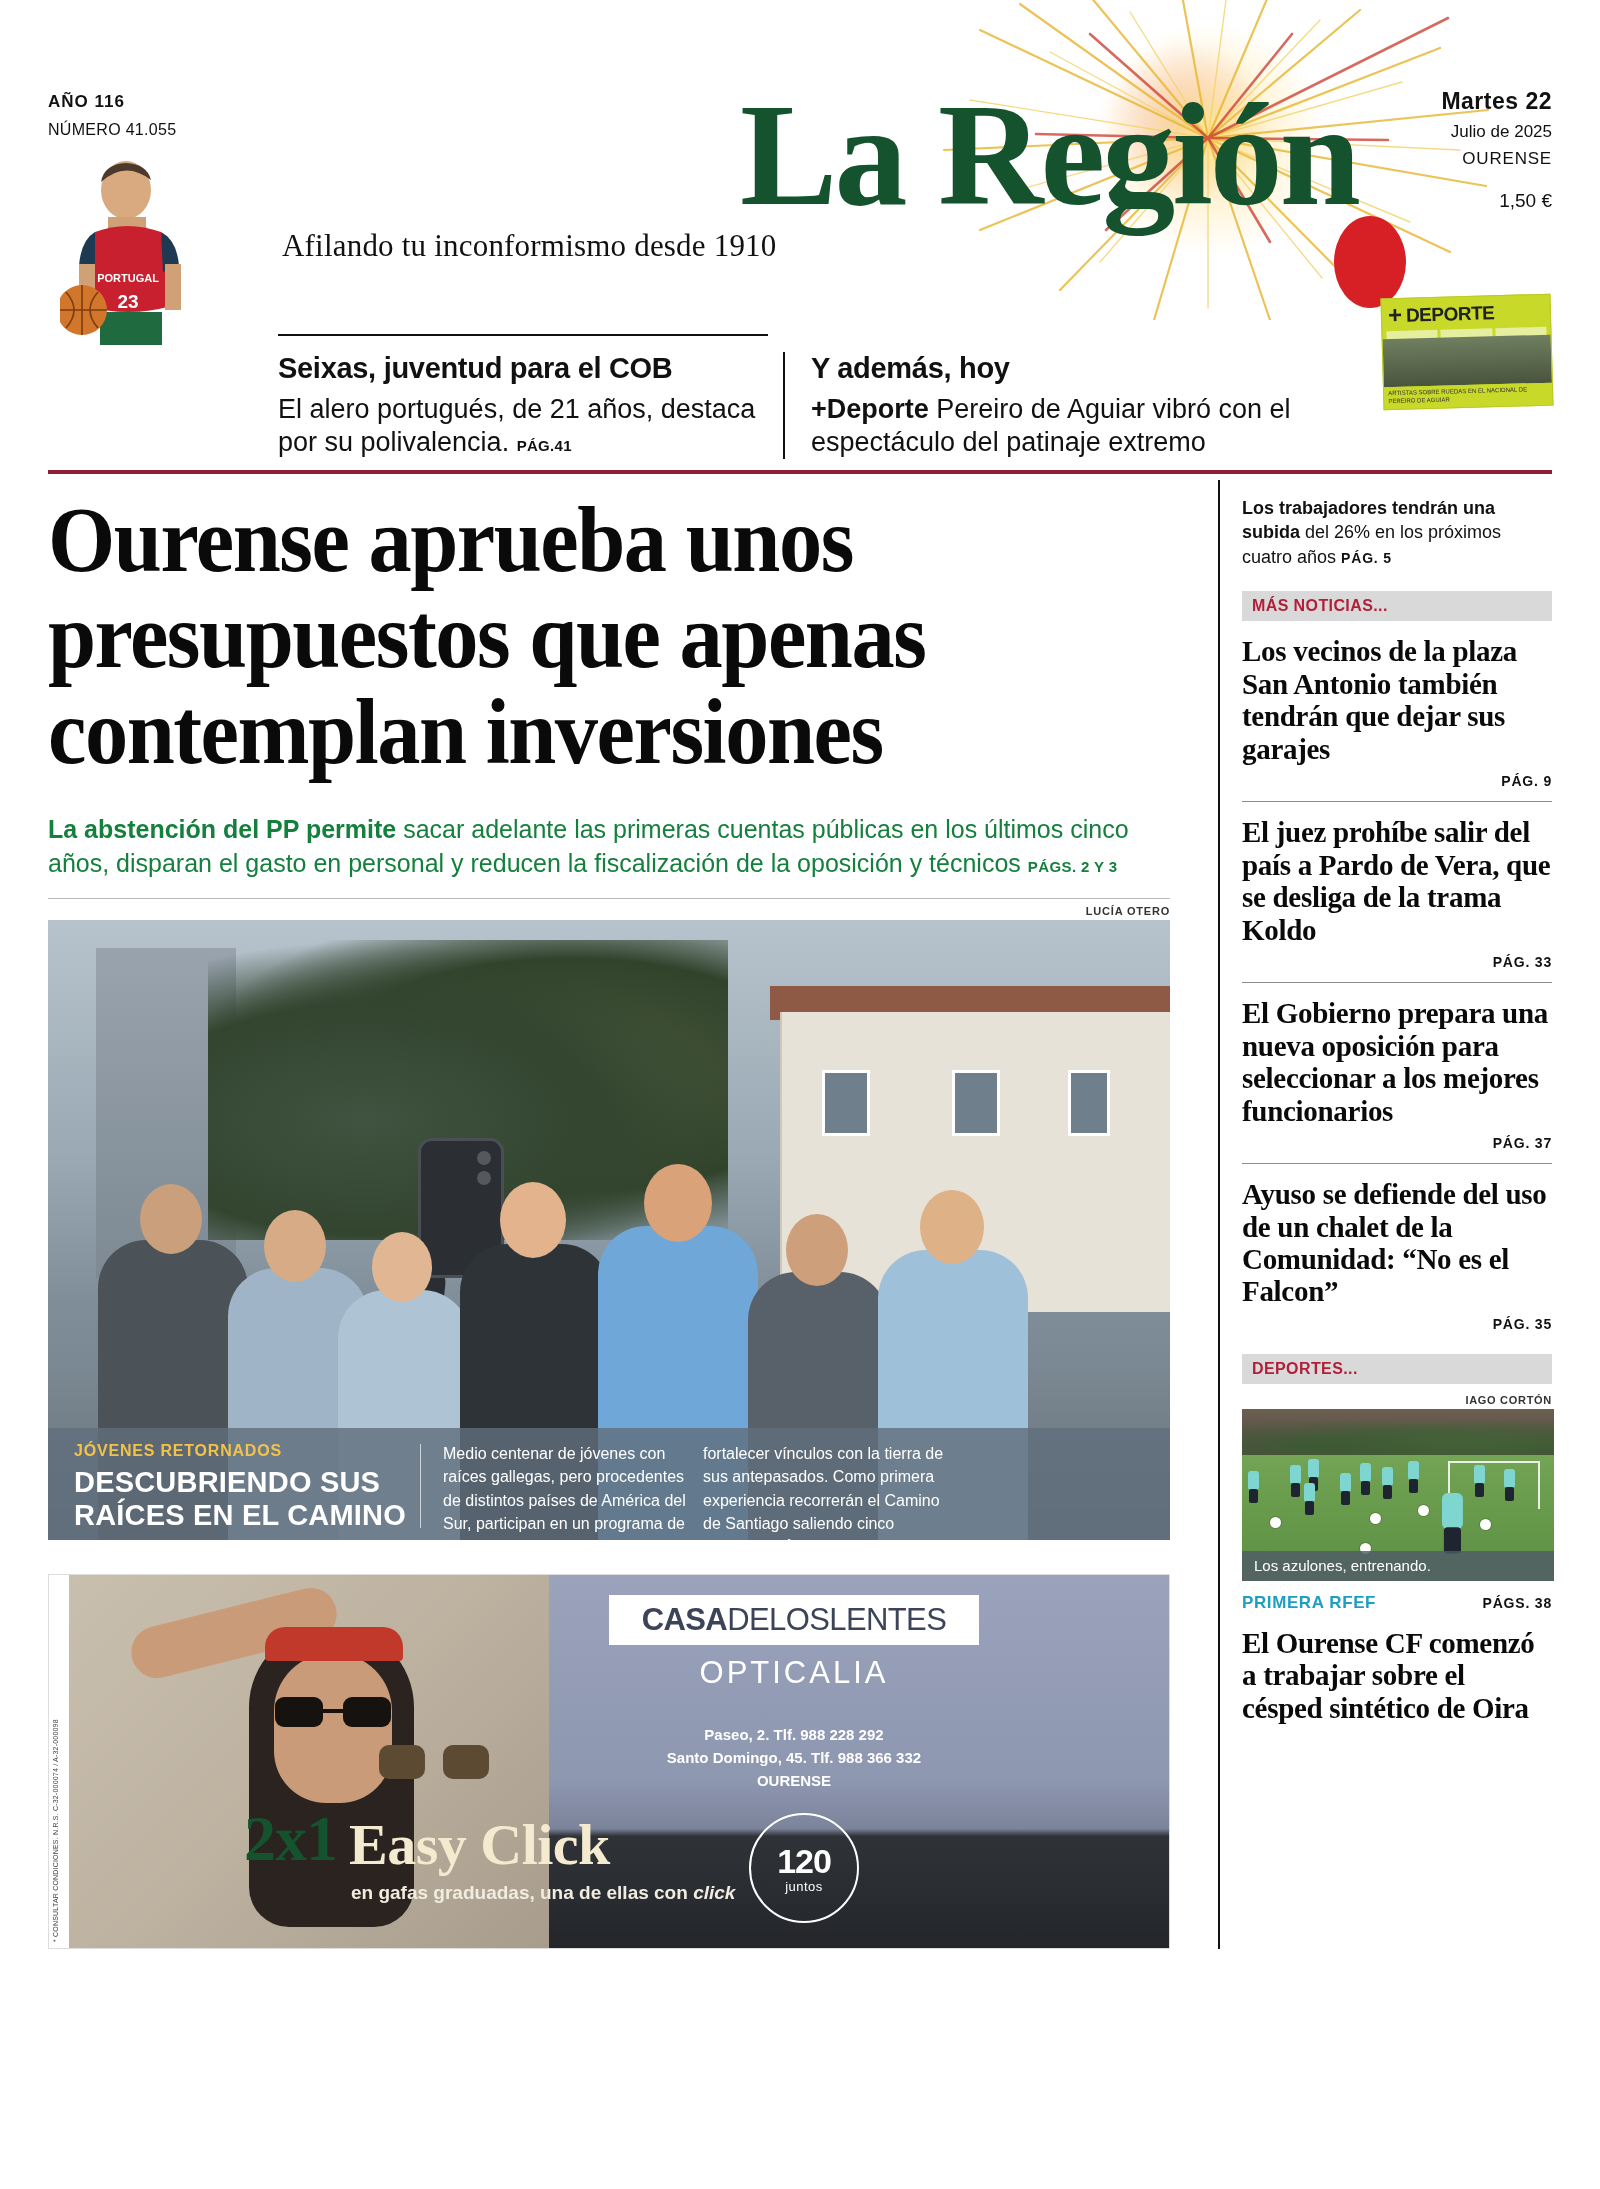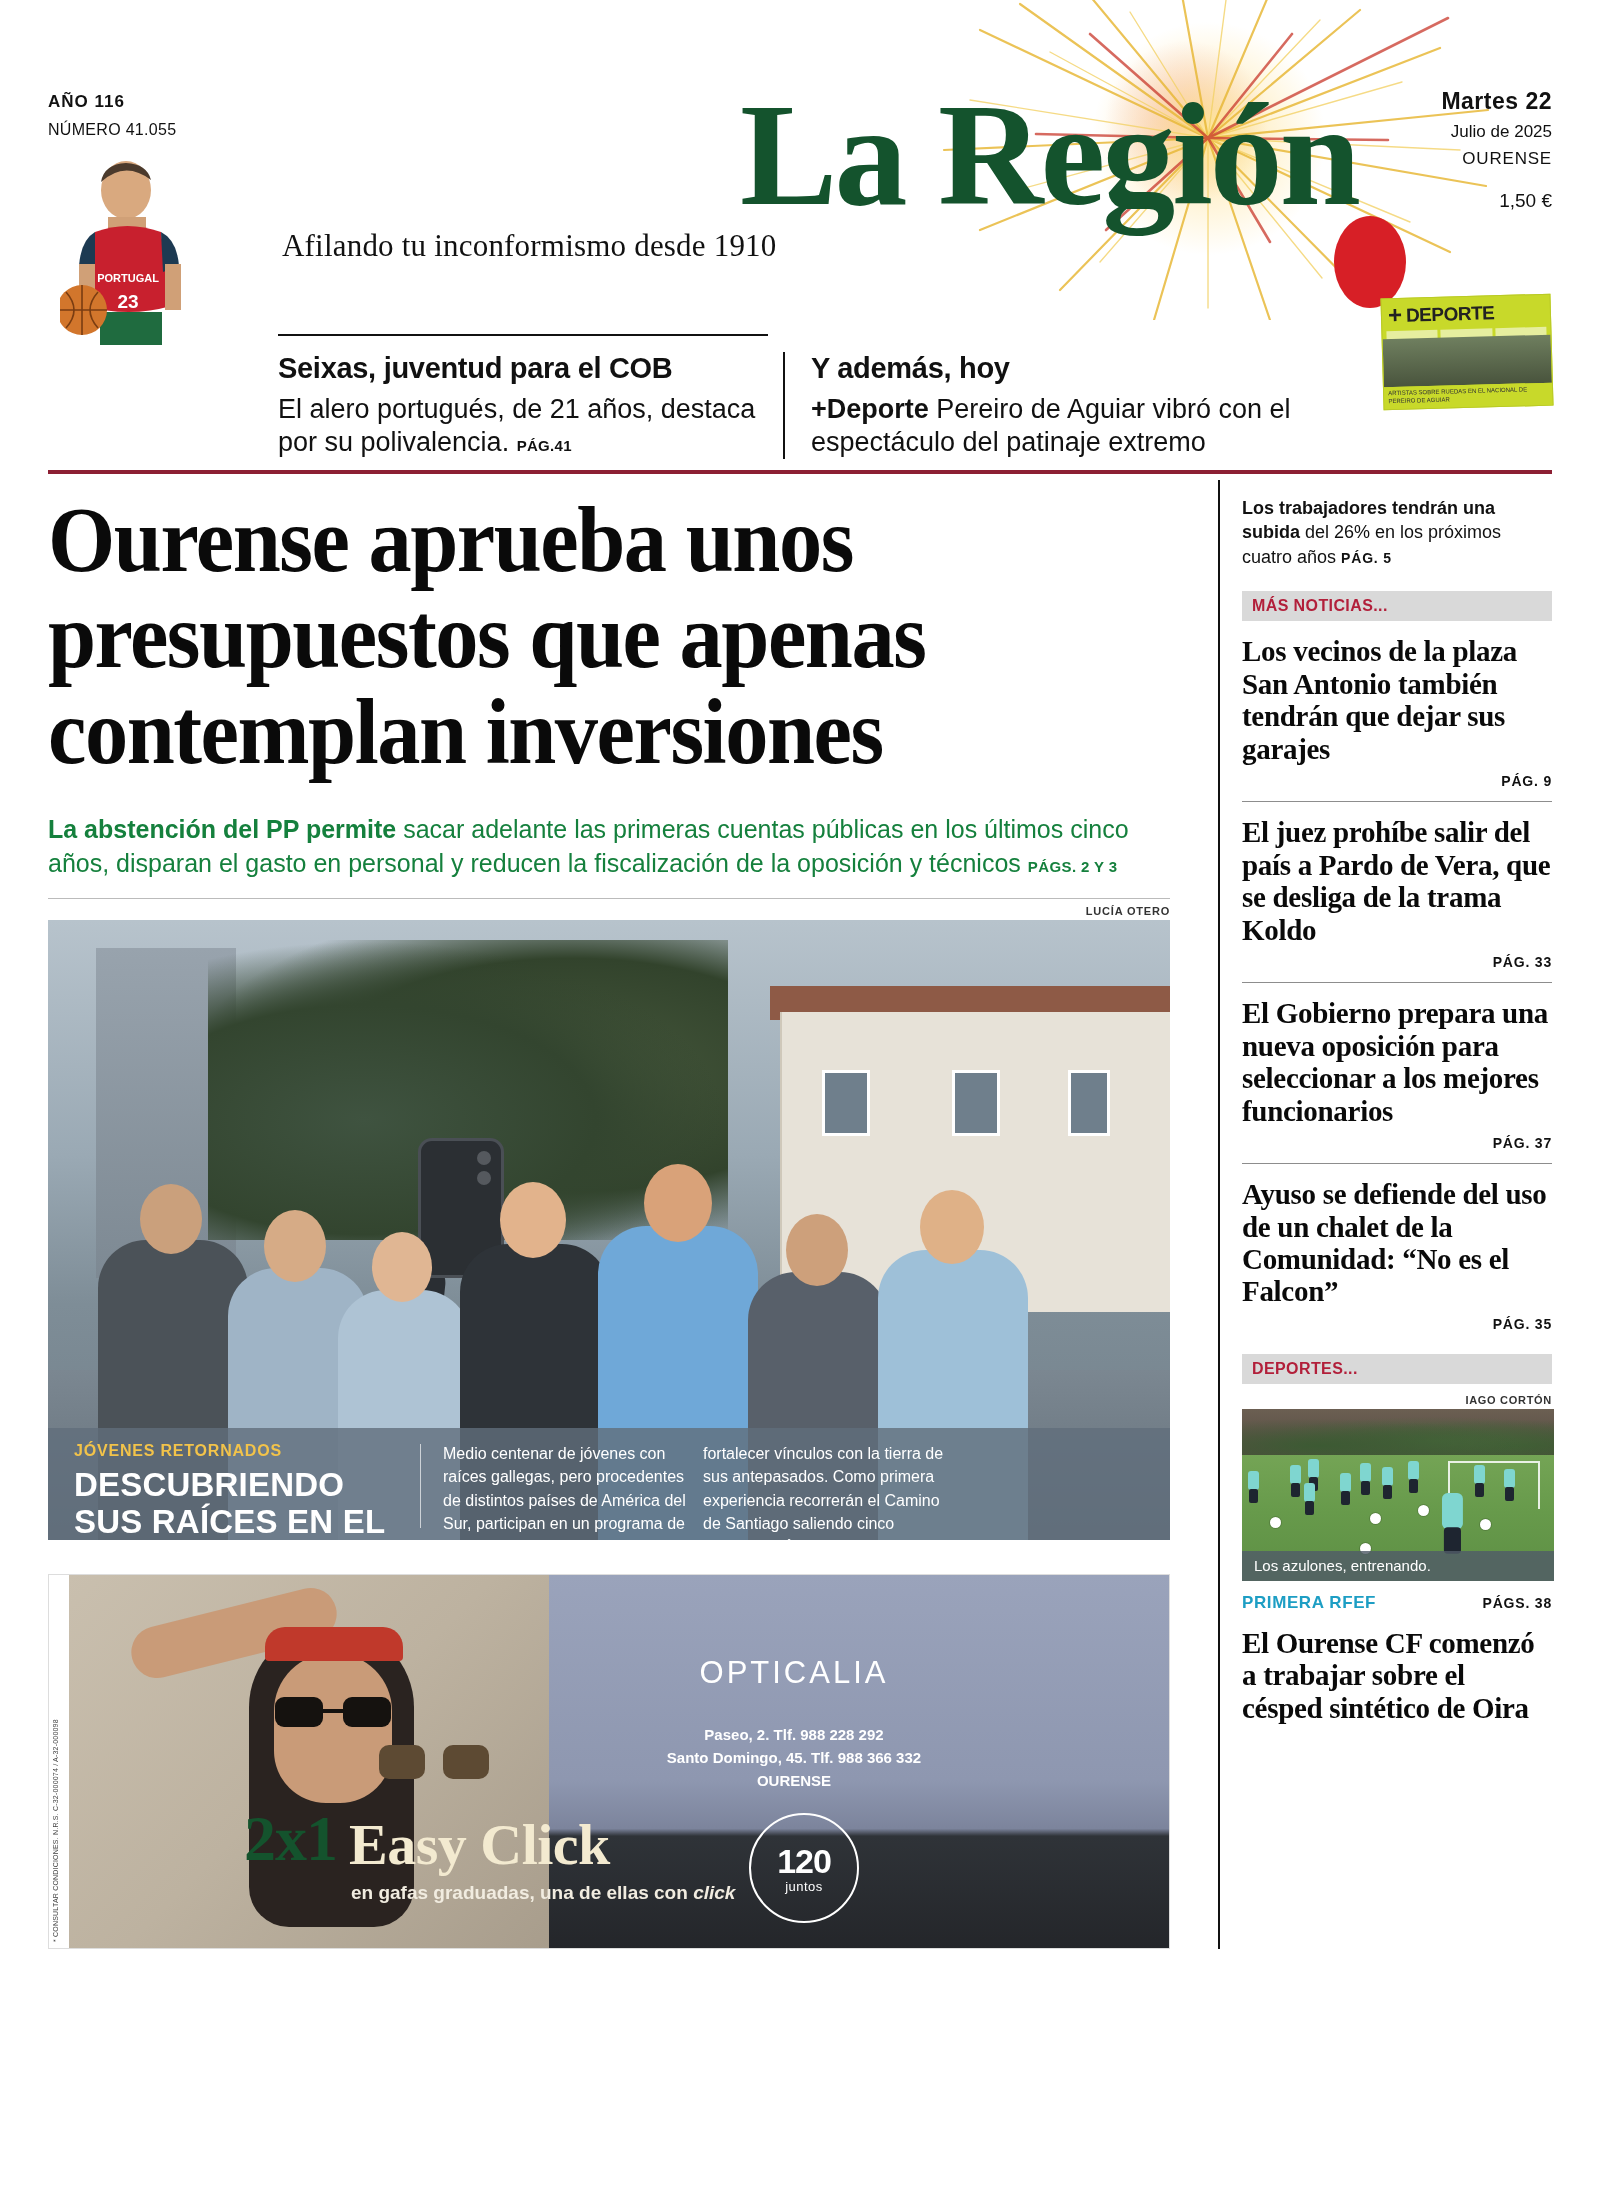"DESCUBRIENDO SUS RAÍCES EN EL" .cap-title { font-size: 33px -> 29px }
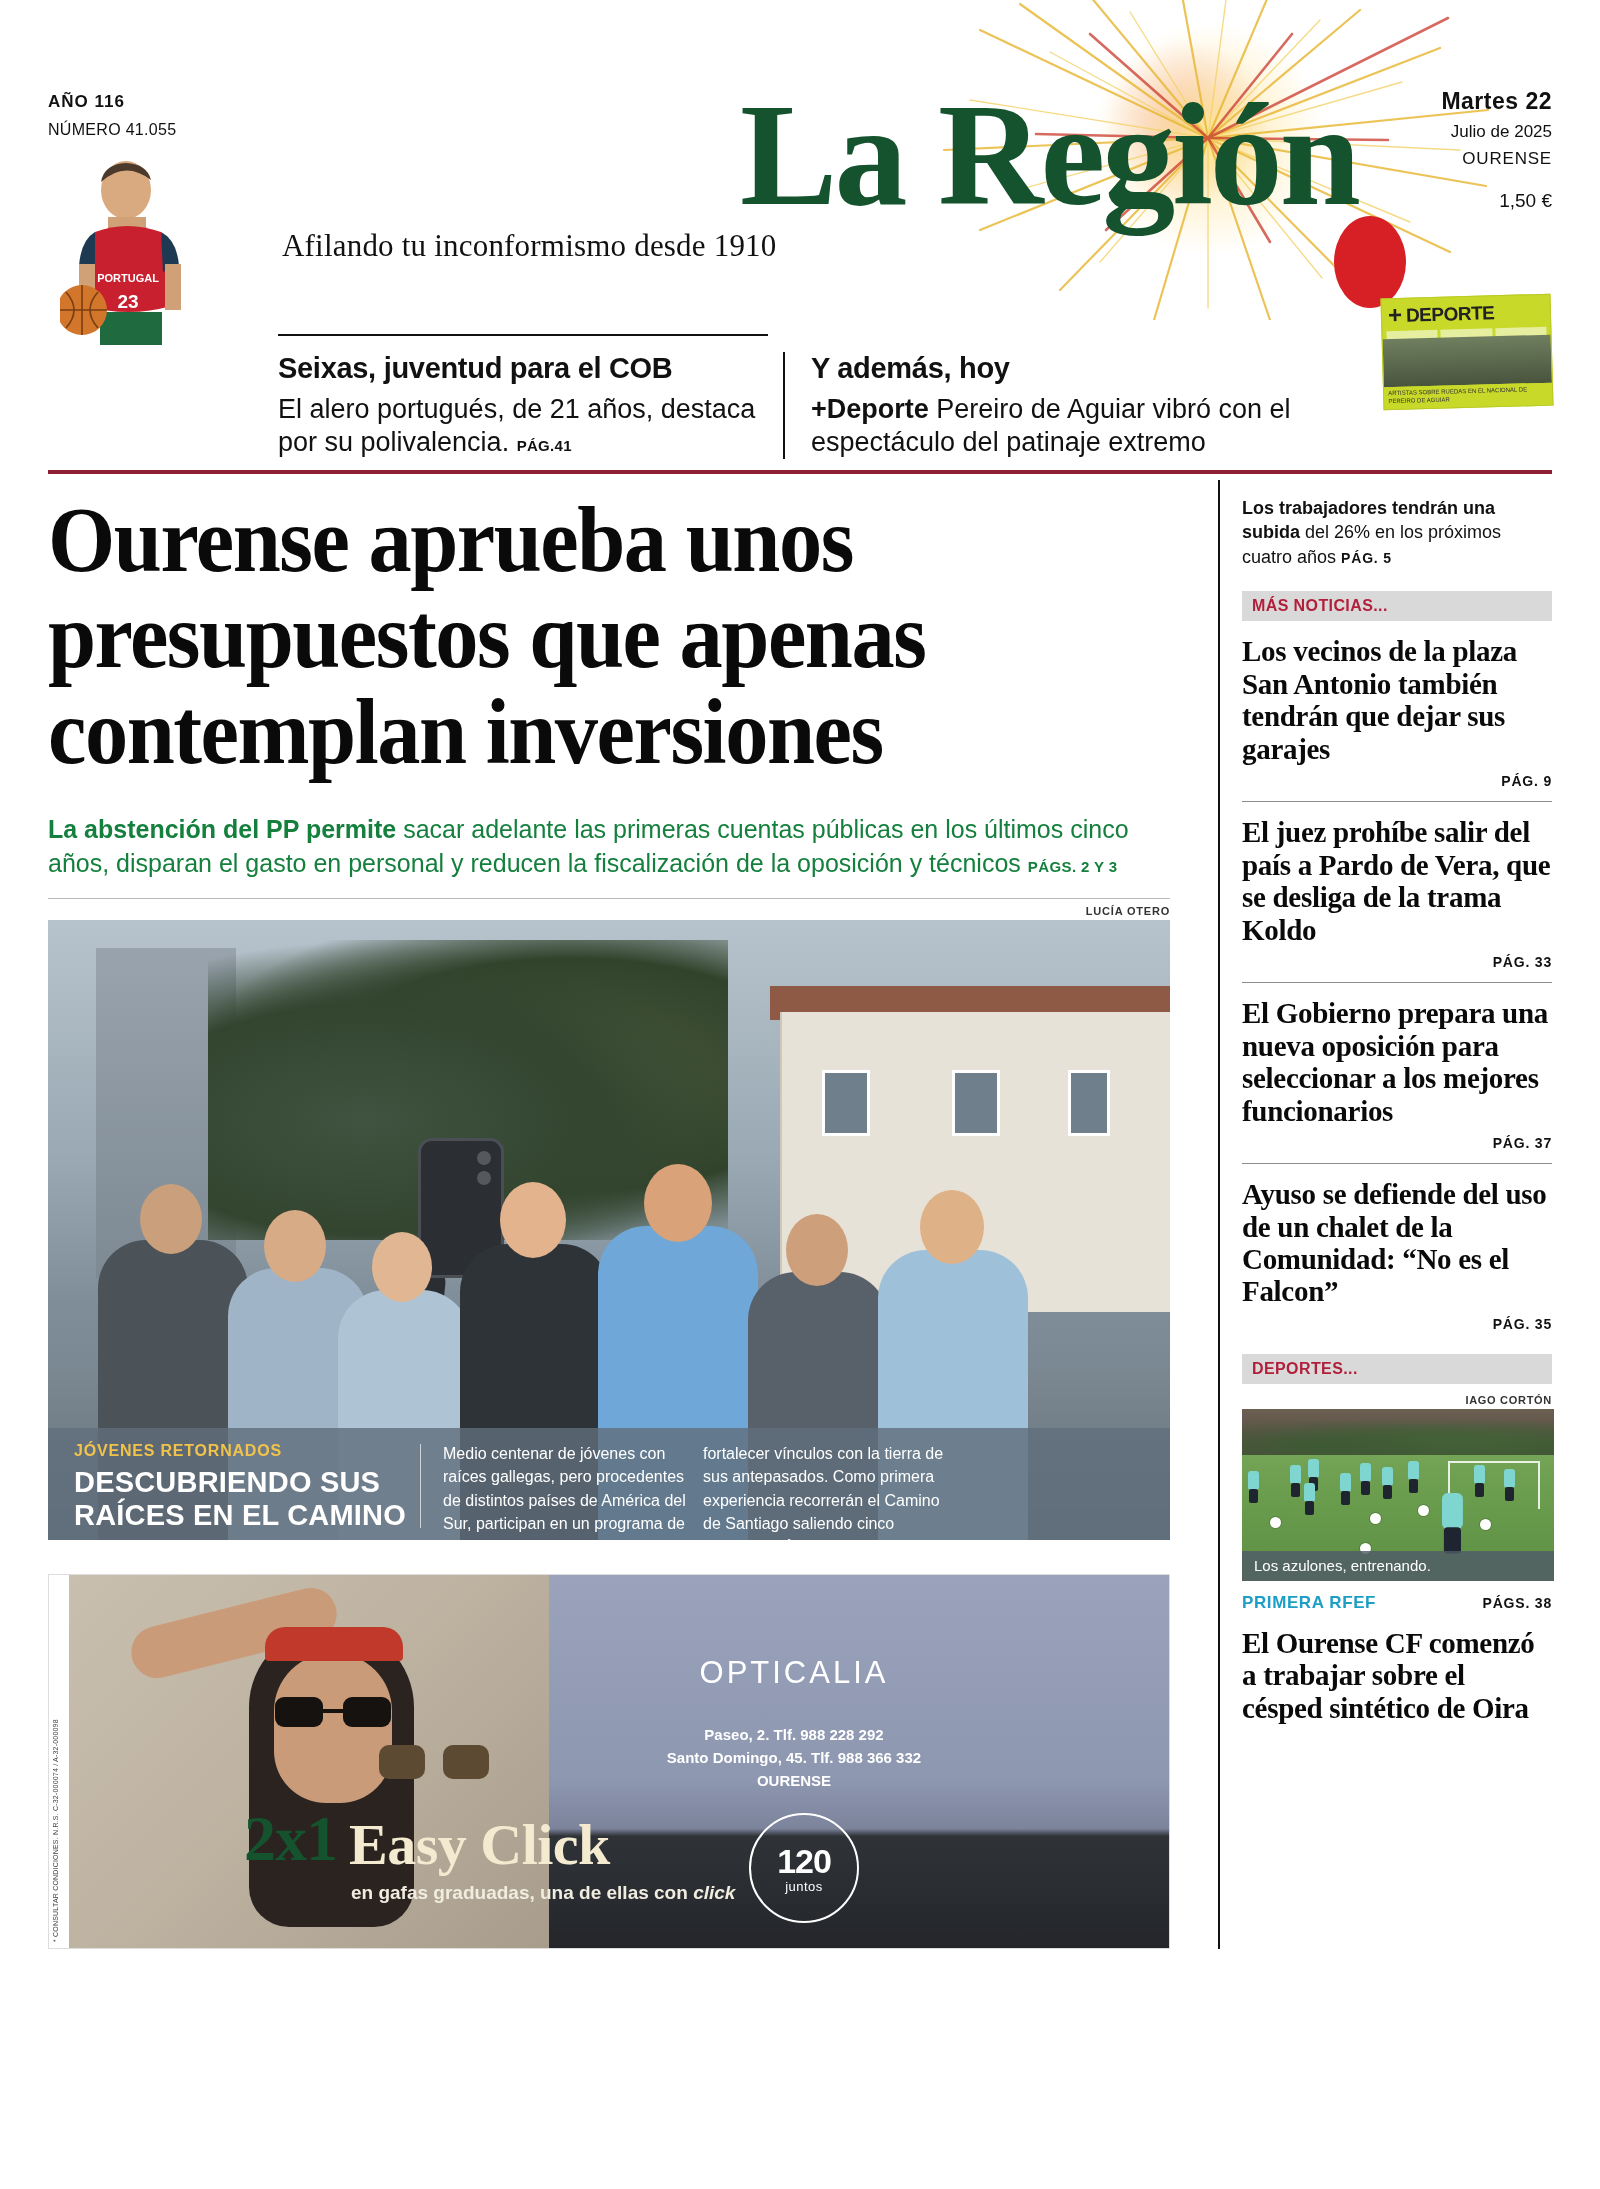"CASADELOSLENTES" div.ad-logo-bar { html: none -> <div> <span><b>CASA</b><span>DELOSLENTES</span></span> </div> }
